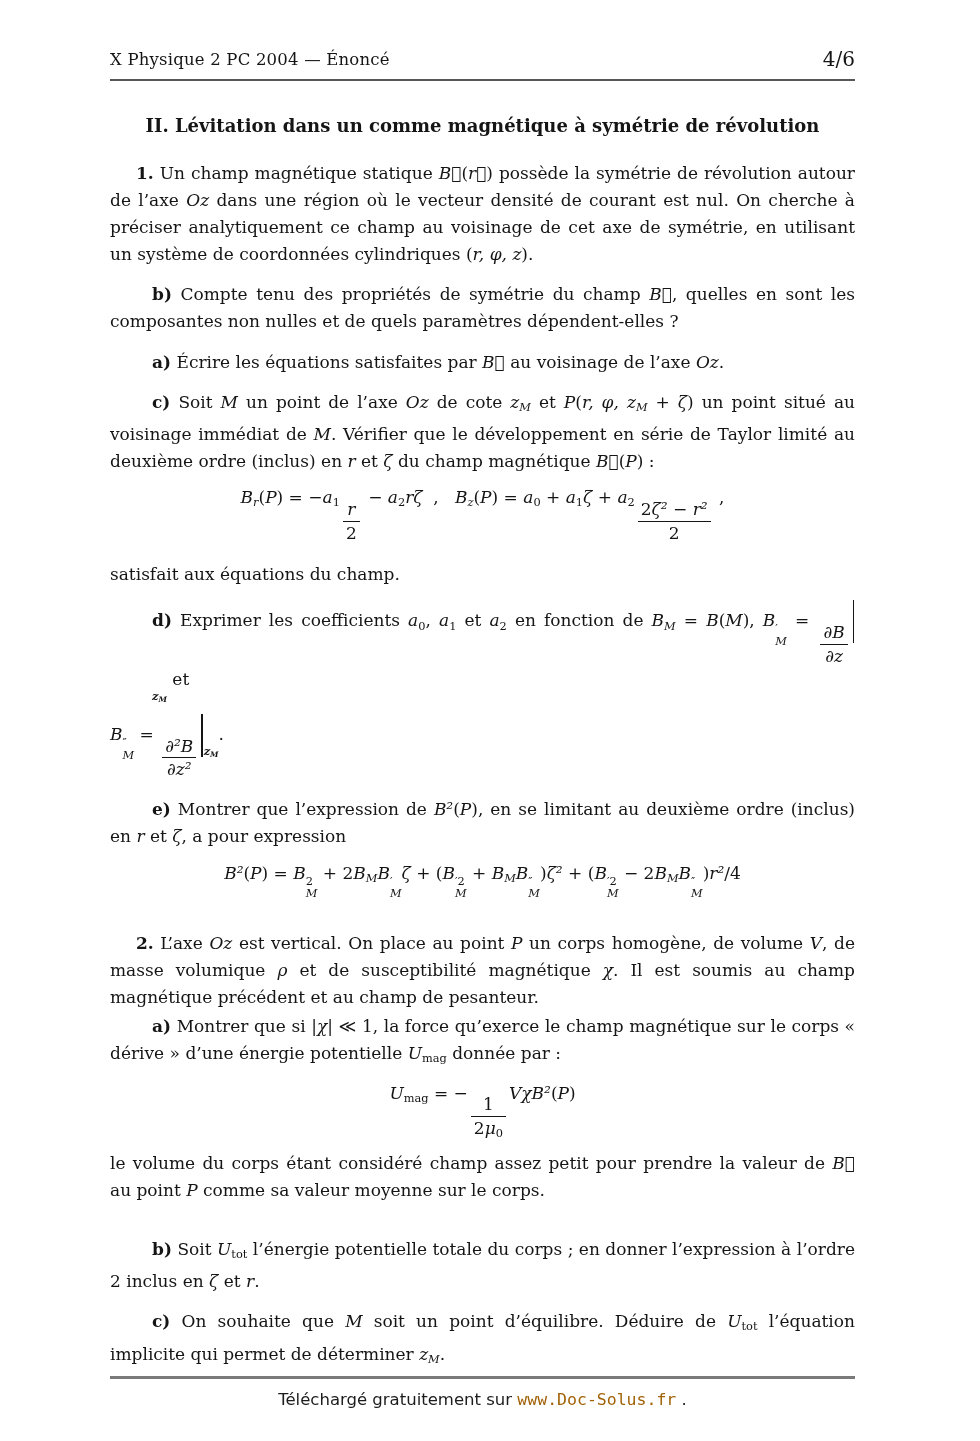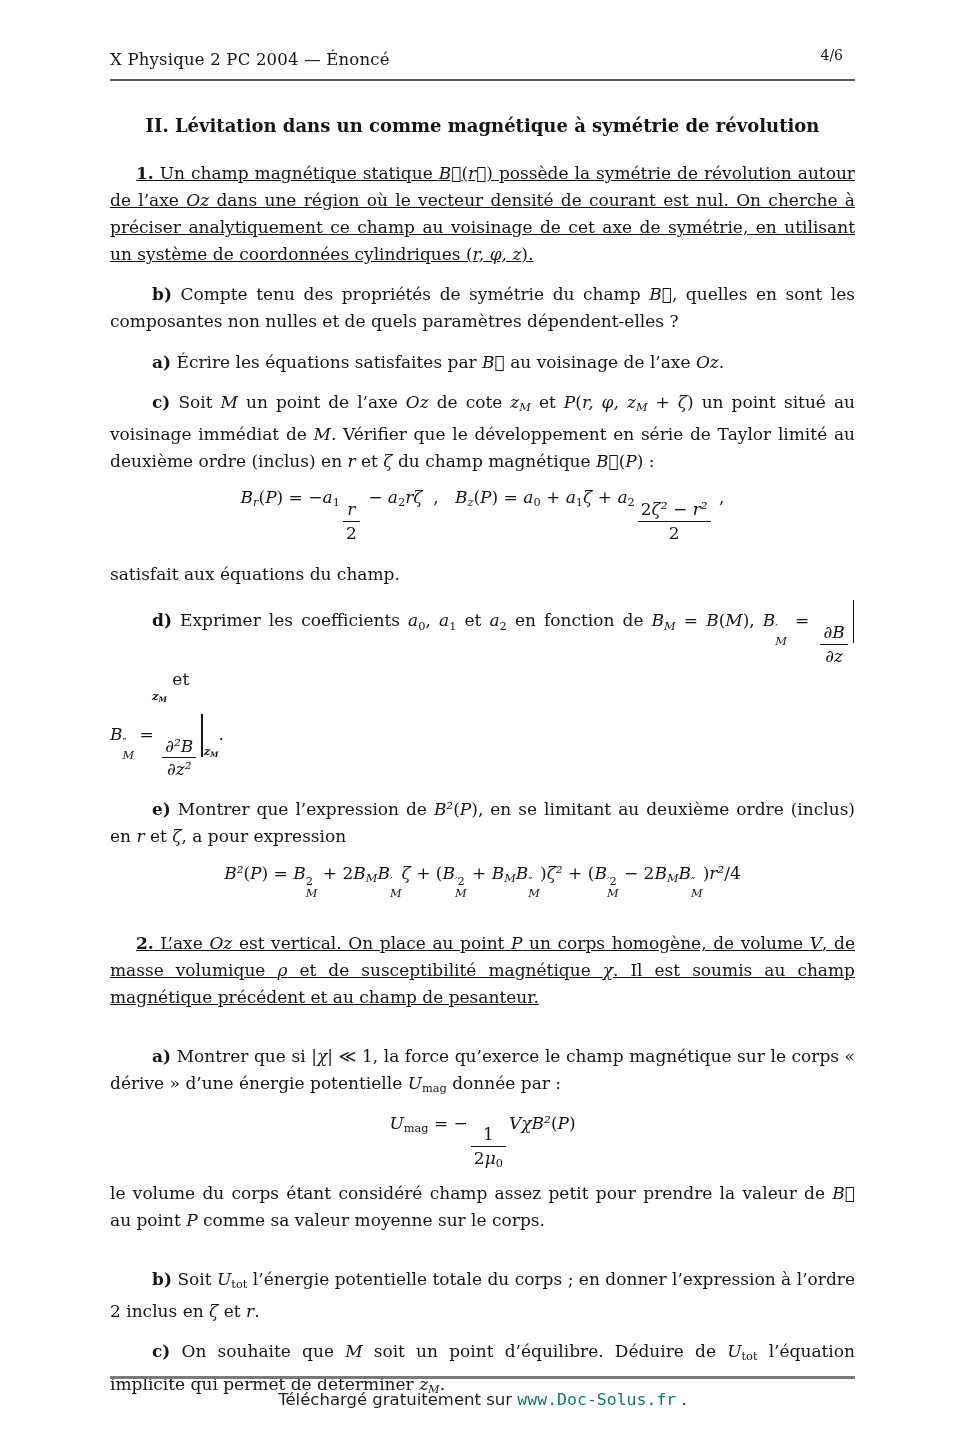"4/6" .hpage { font-size: 14px -> 20px; right: 12px -> 0 }
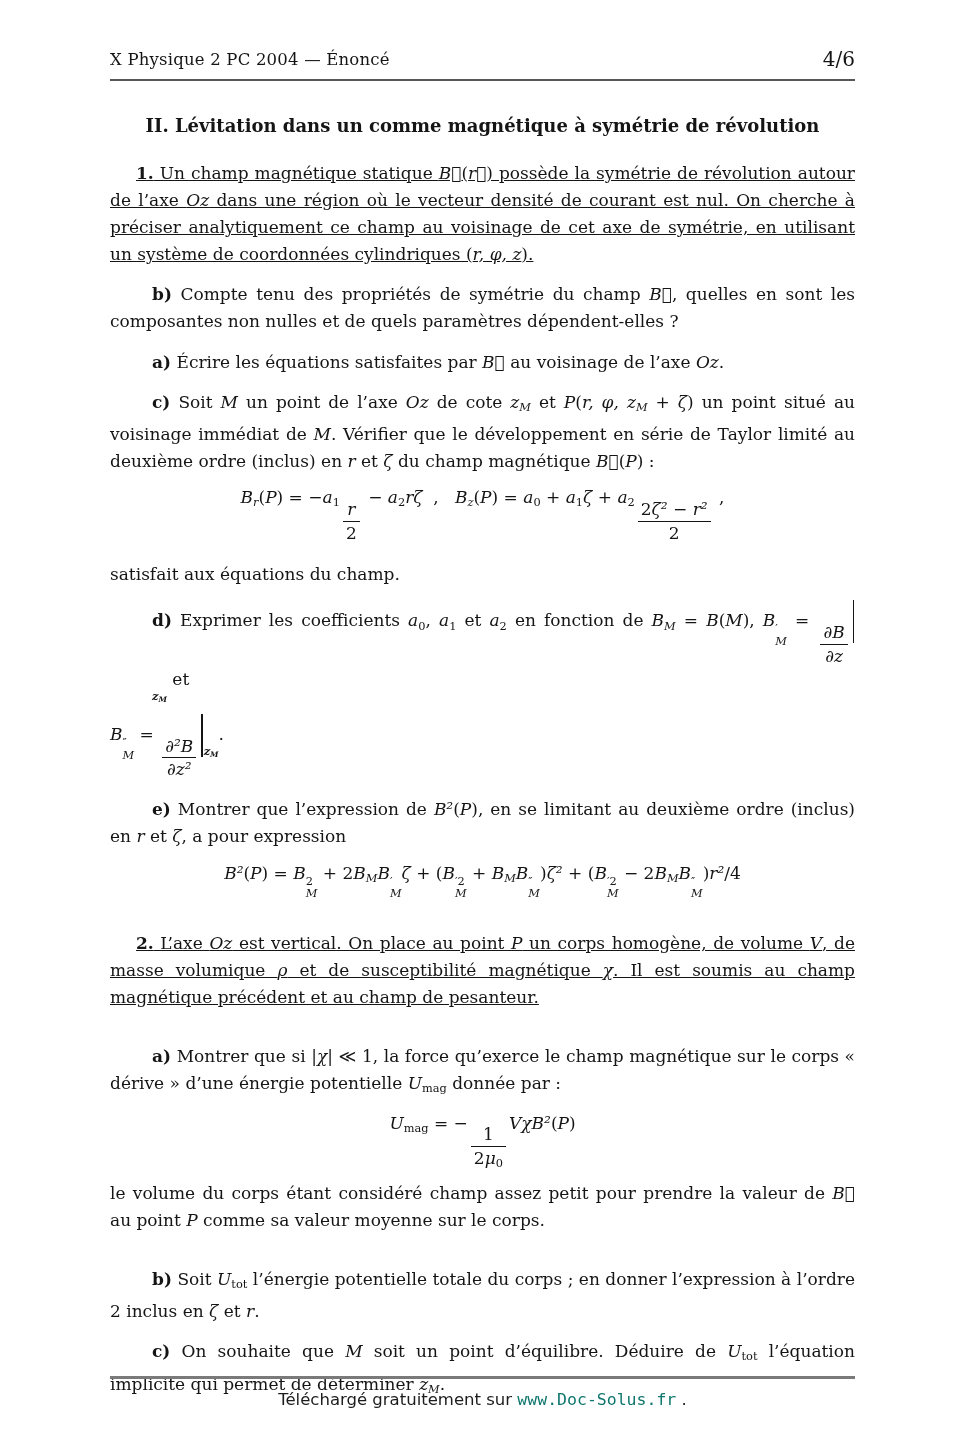"1. Un champ magnétique statique" .ind1 { text-decoration: underline -> none }
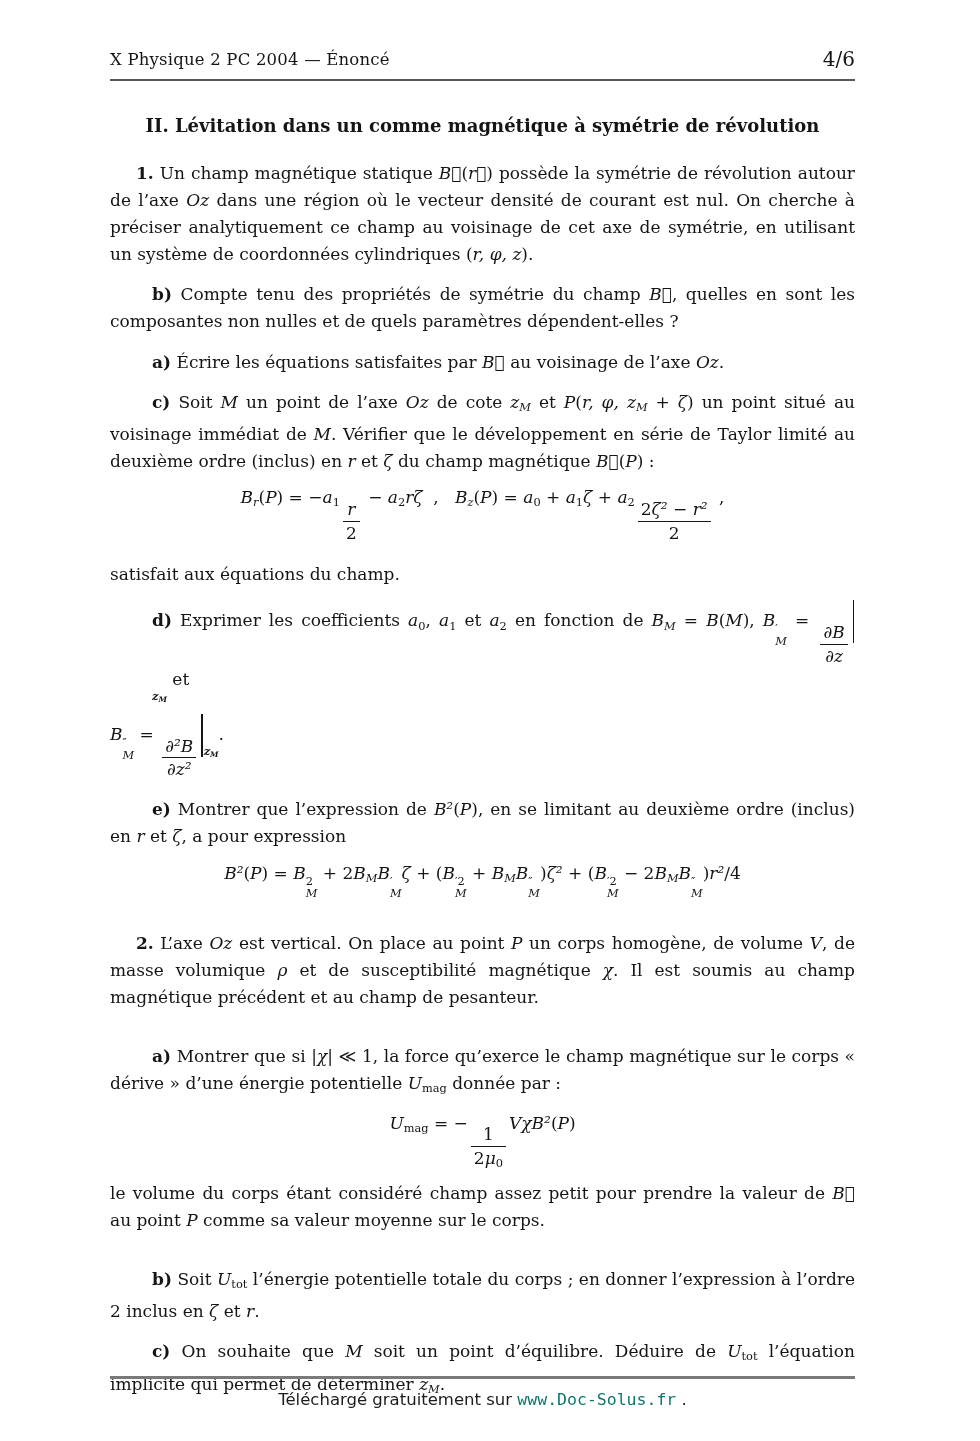"a) Montrer que si |χ|" div.para { margin-top: 32px -> 2px }
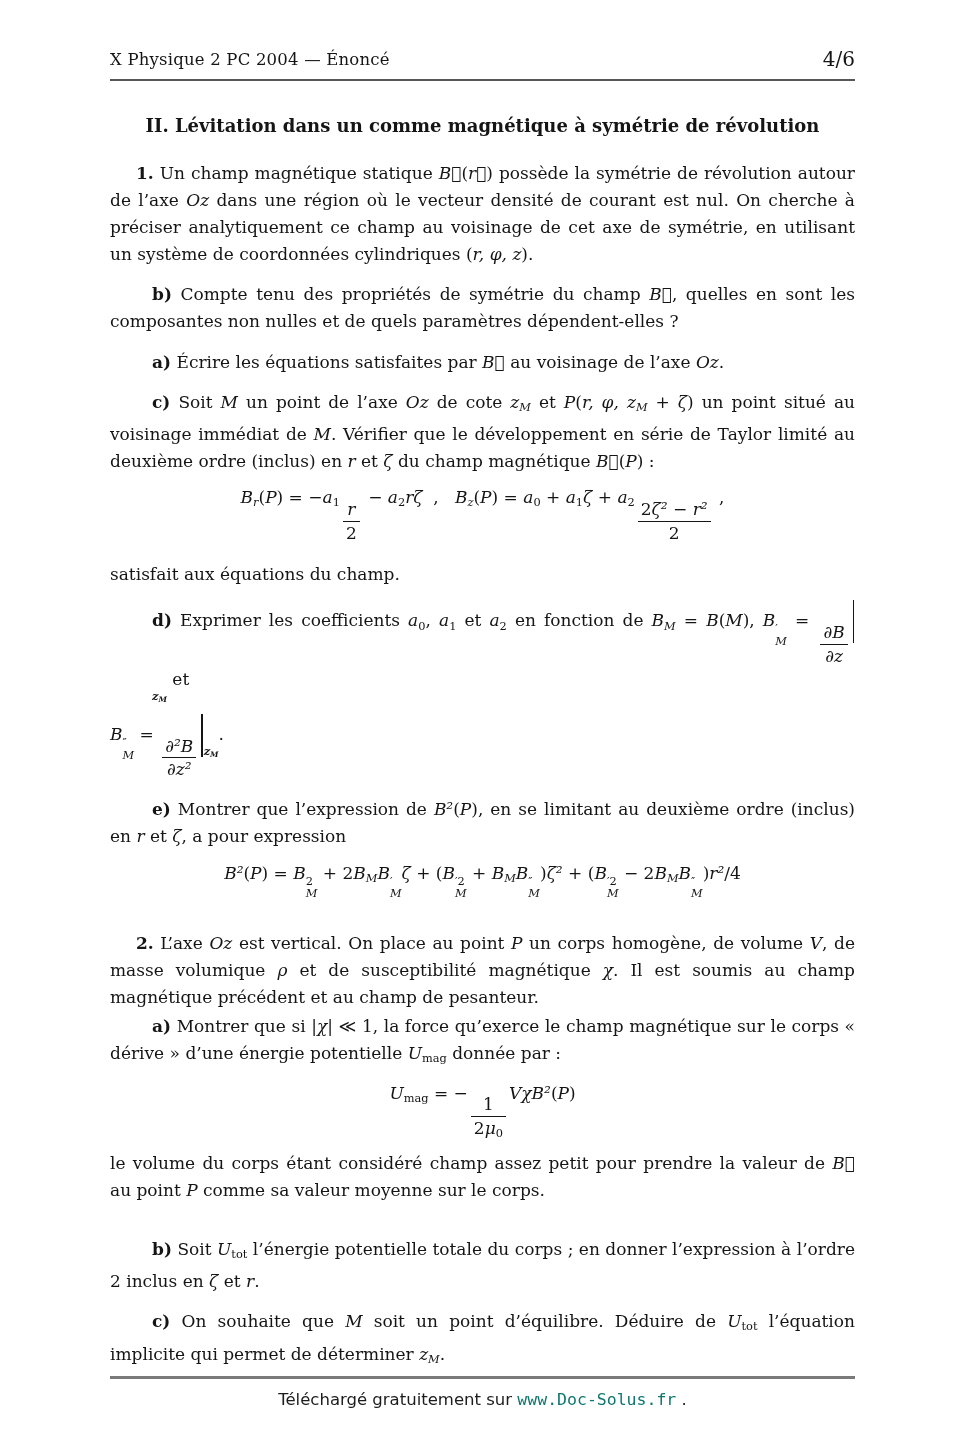"www.Doc-Solus.fr" .flink { color: #0f766e -> #a16207 }
